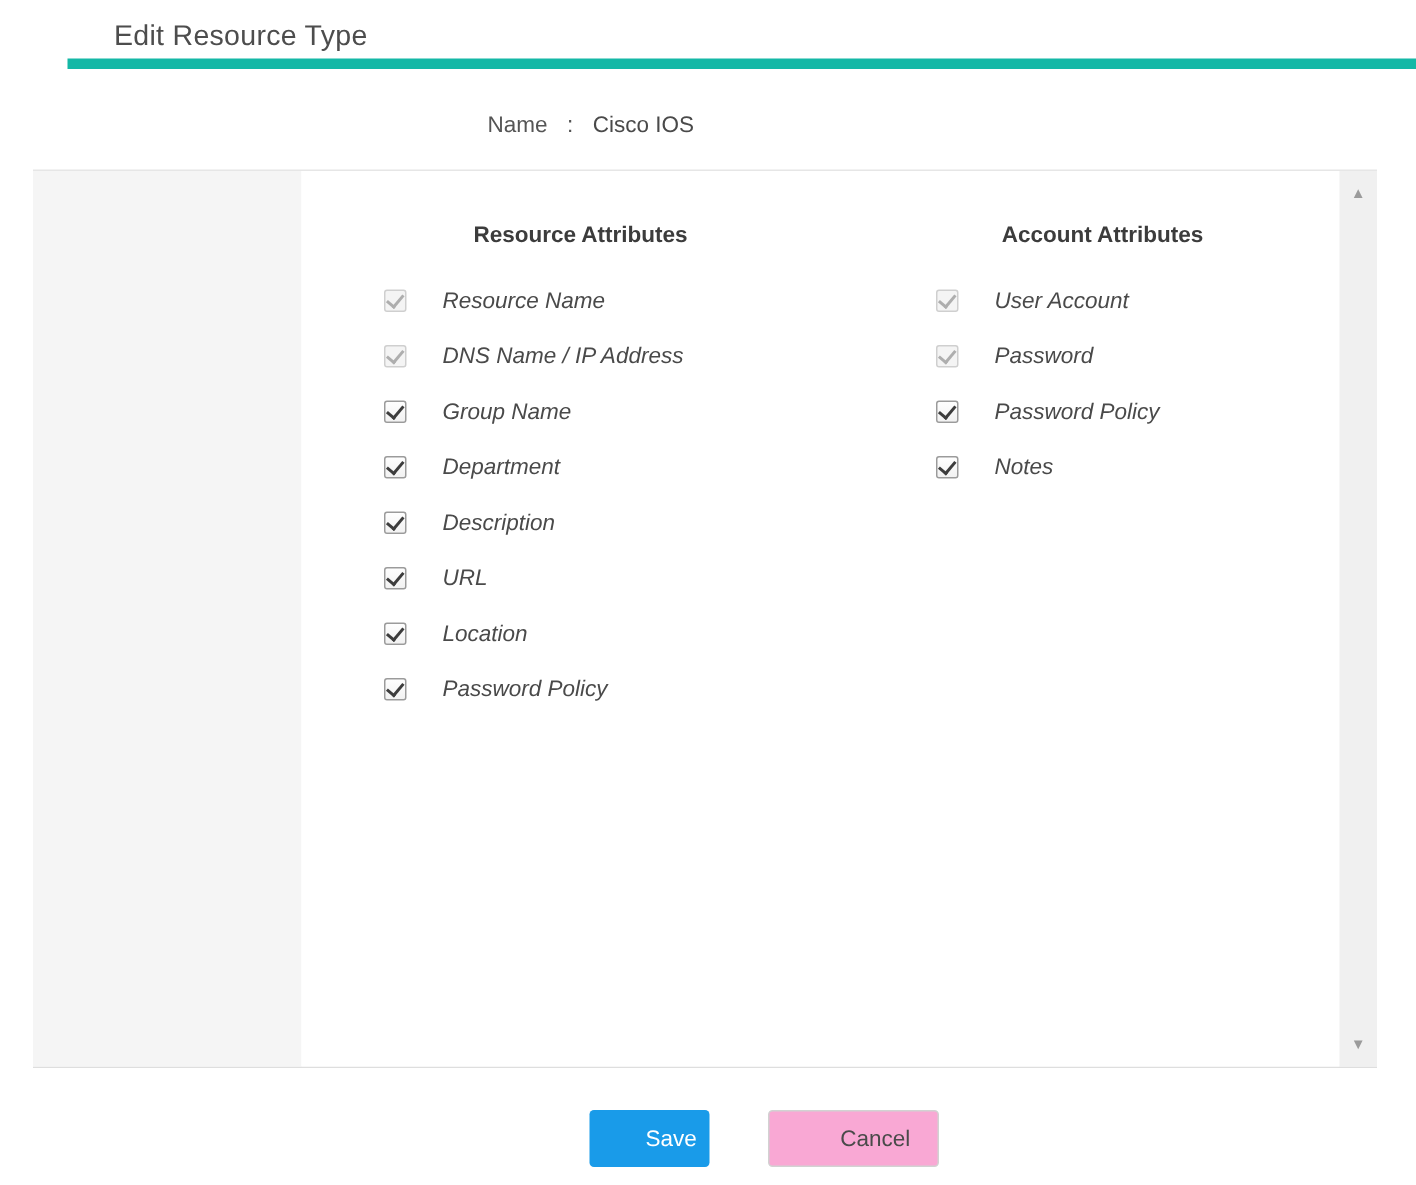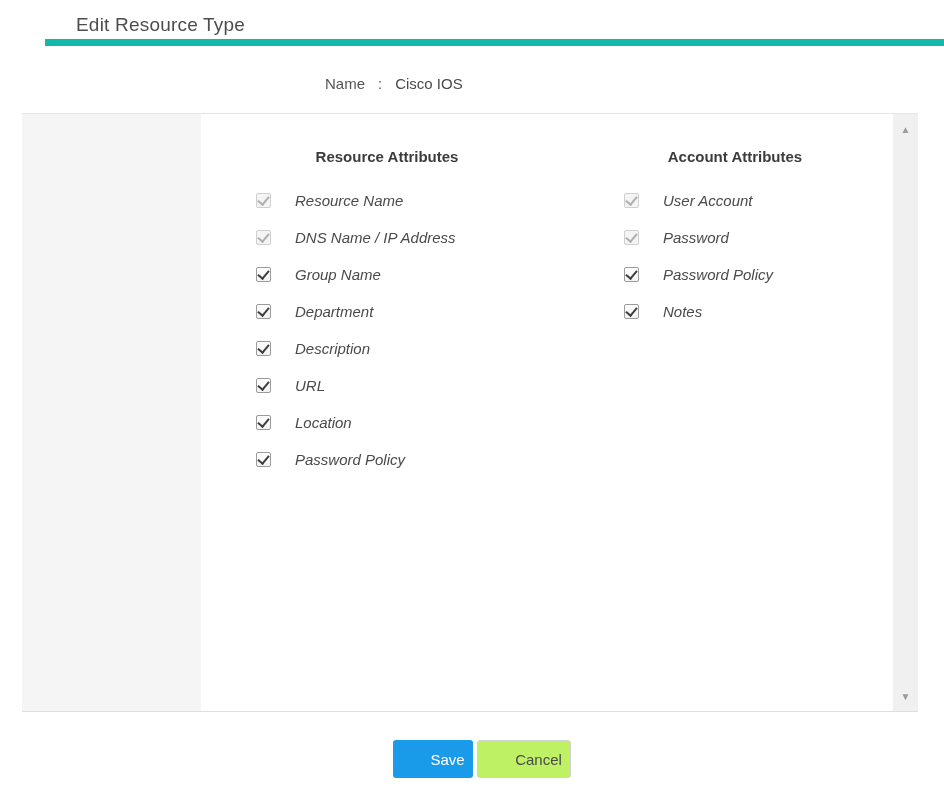"Cancel" .btn-cancel { background: #bef264 -> #f9a8d4; left: 477px -> 512px; width: 94px -> 114px }
